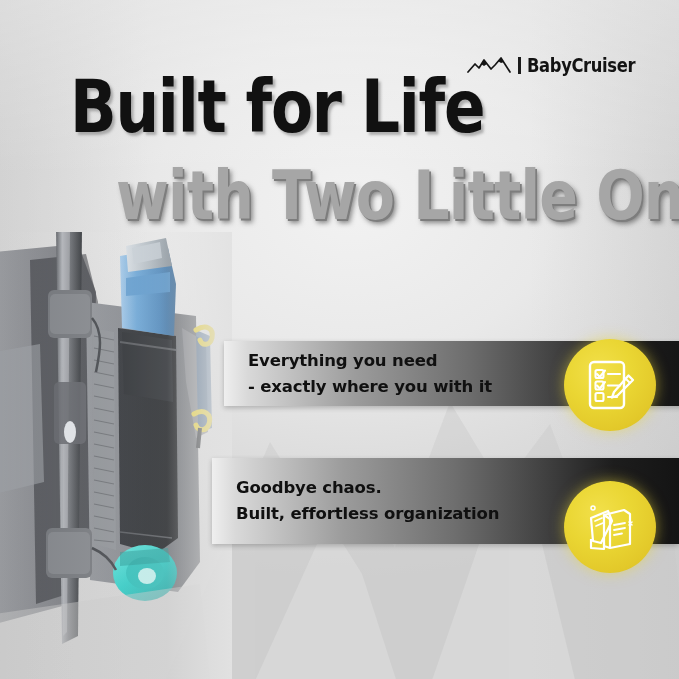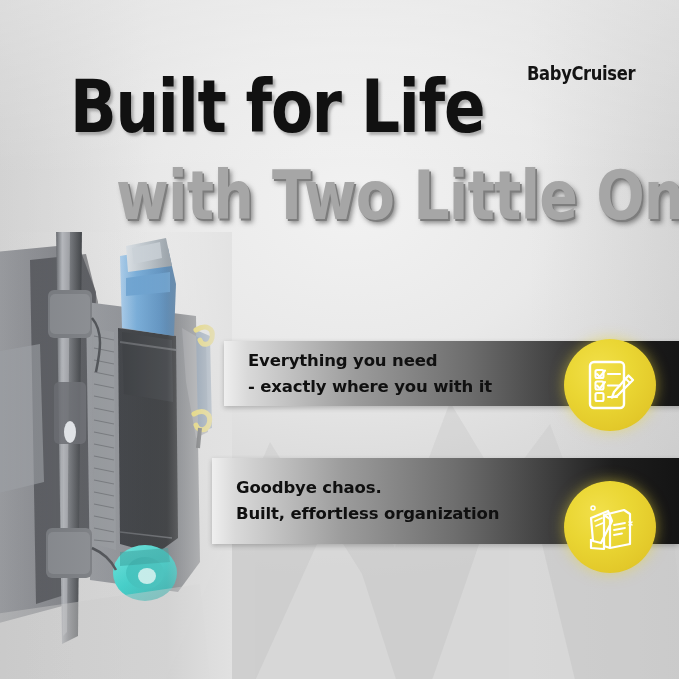"BabyCruiser" .brand { flex-direction: column -> none }
